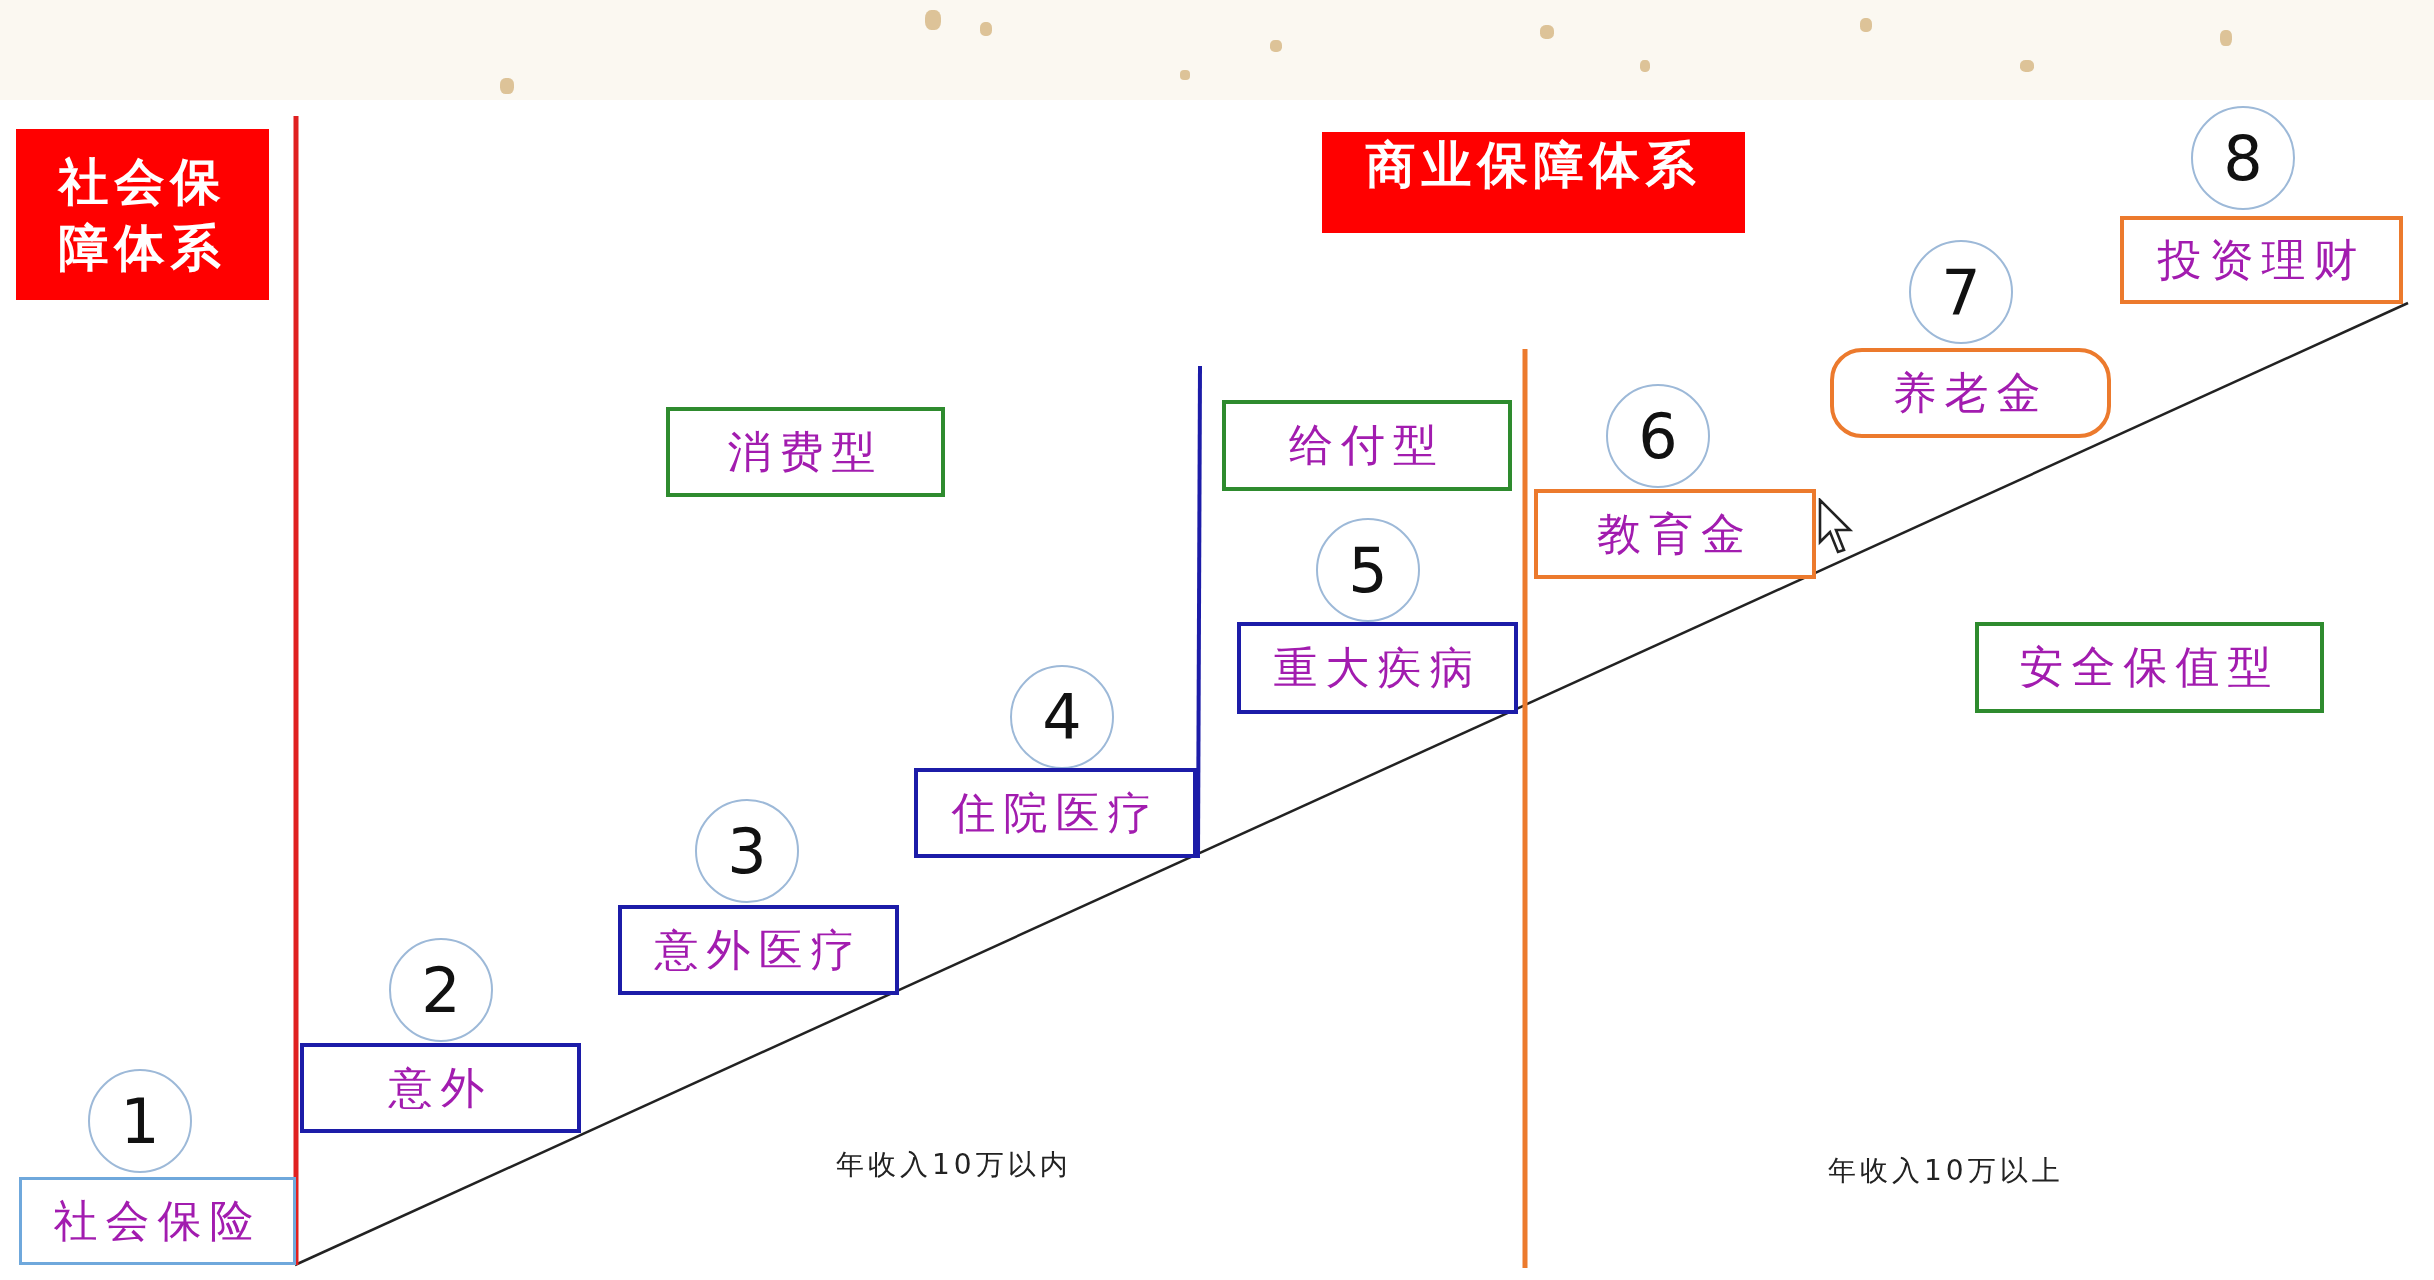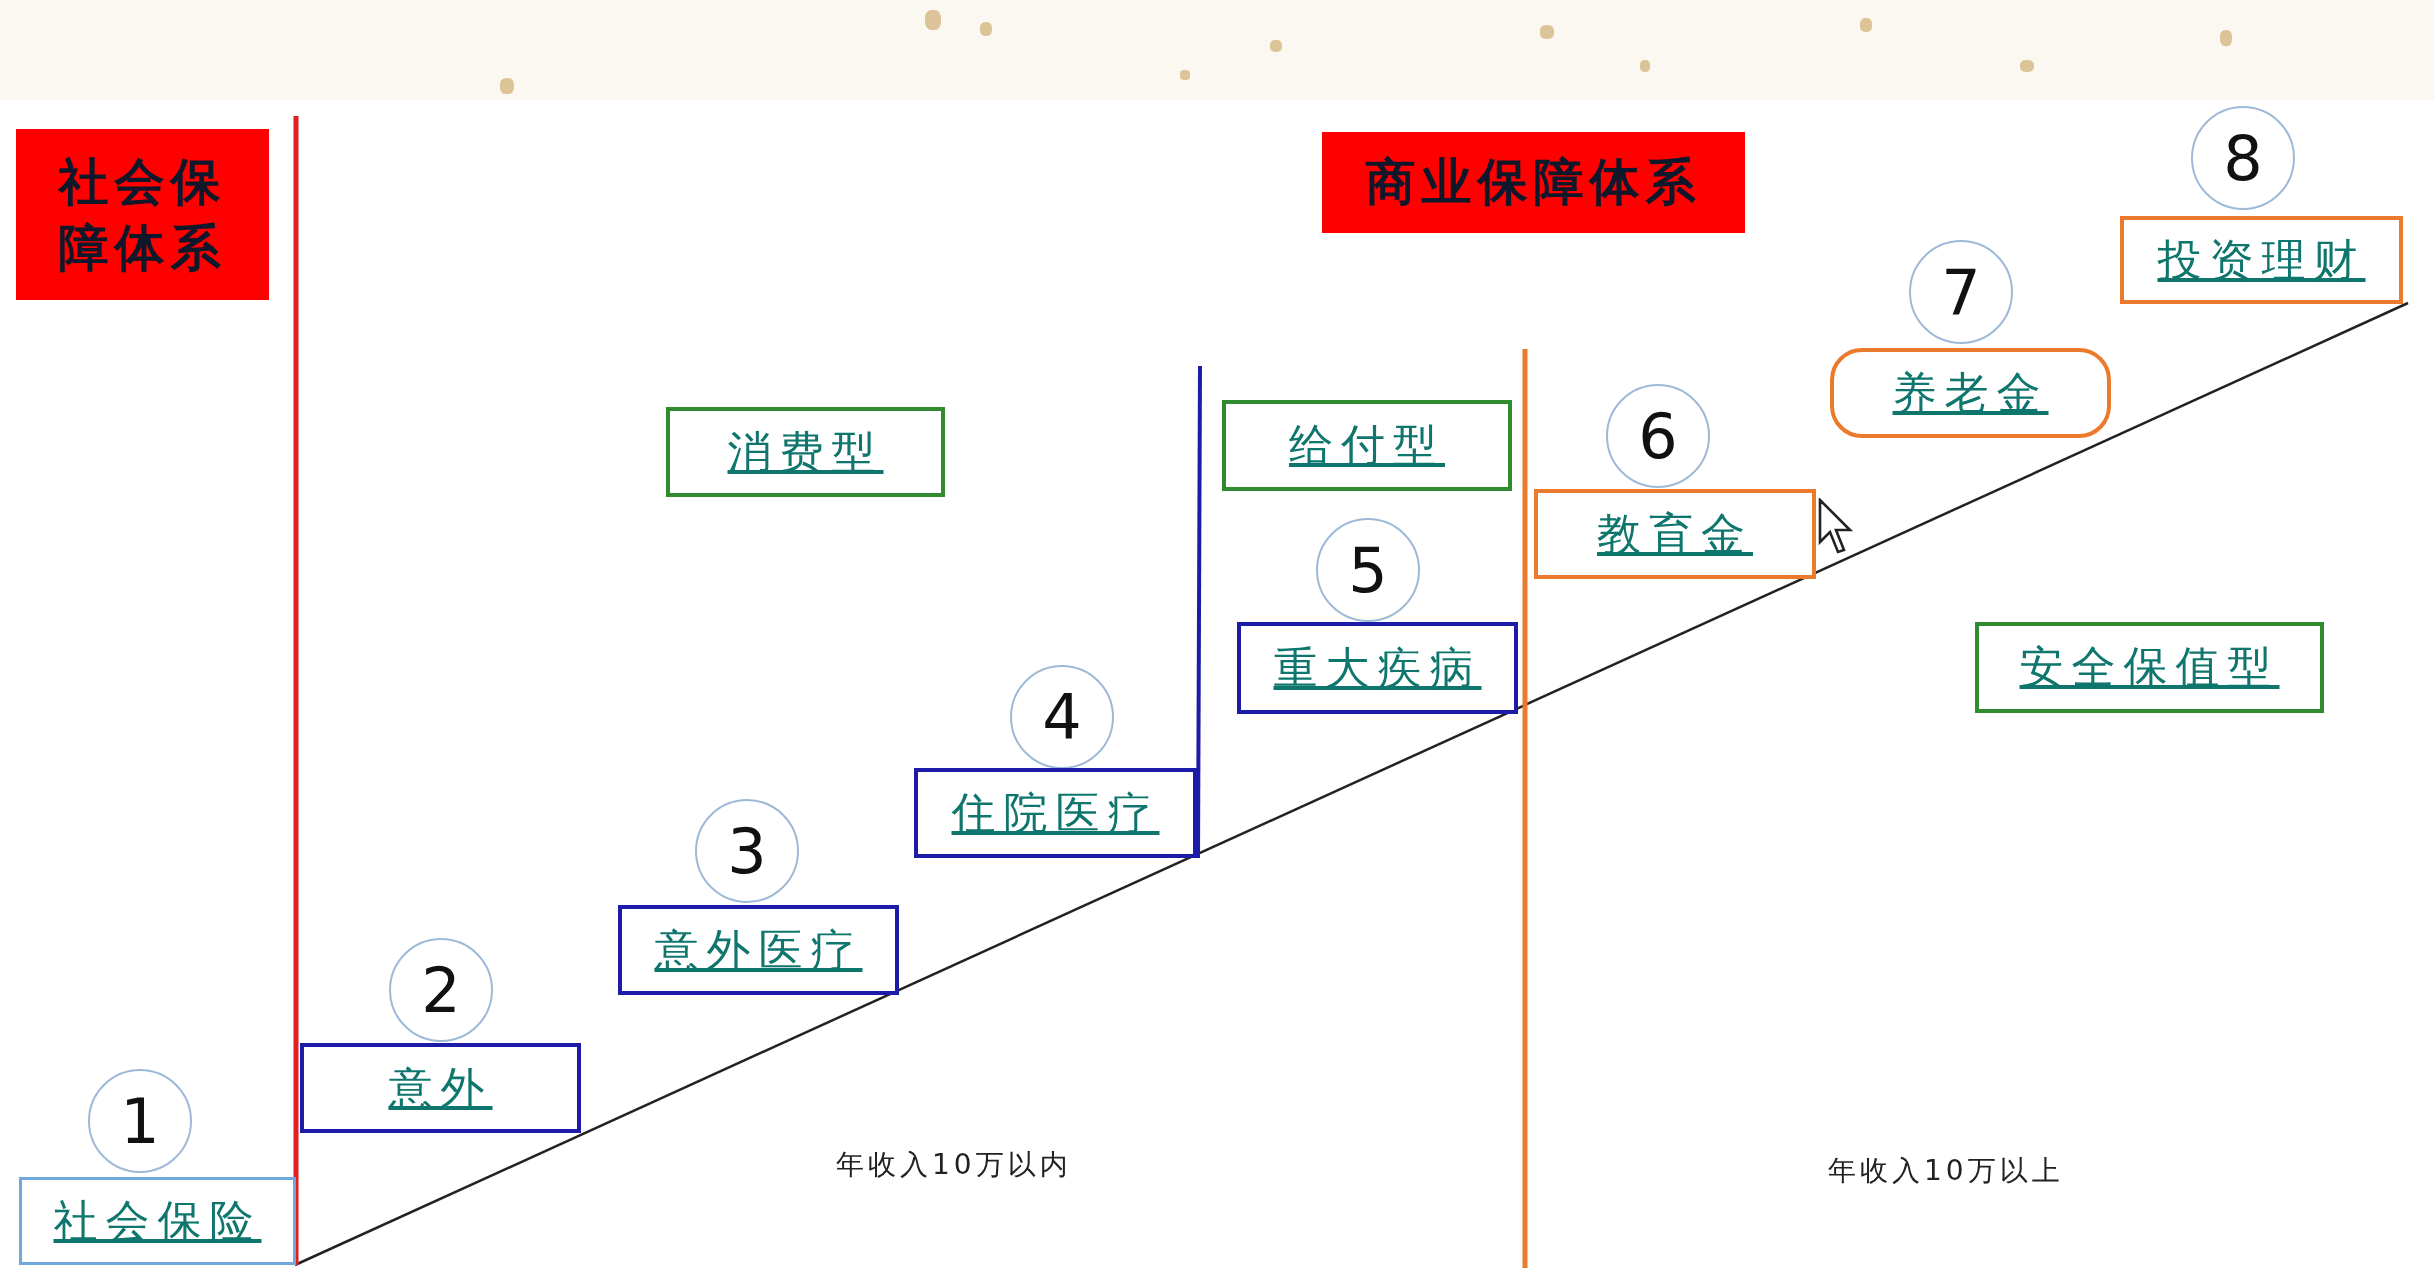"社会保" .title-box { align-items: center -> none; color: #0f172a -> #ffffff }
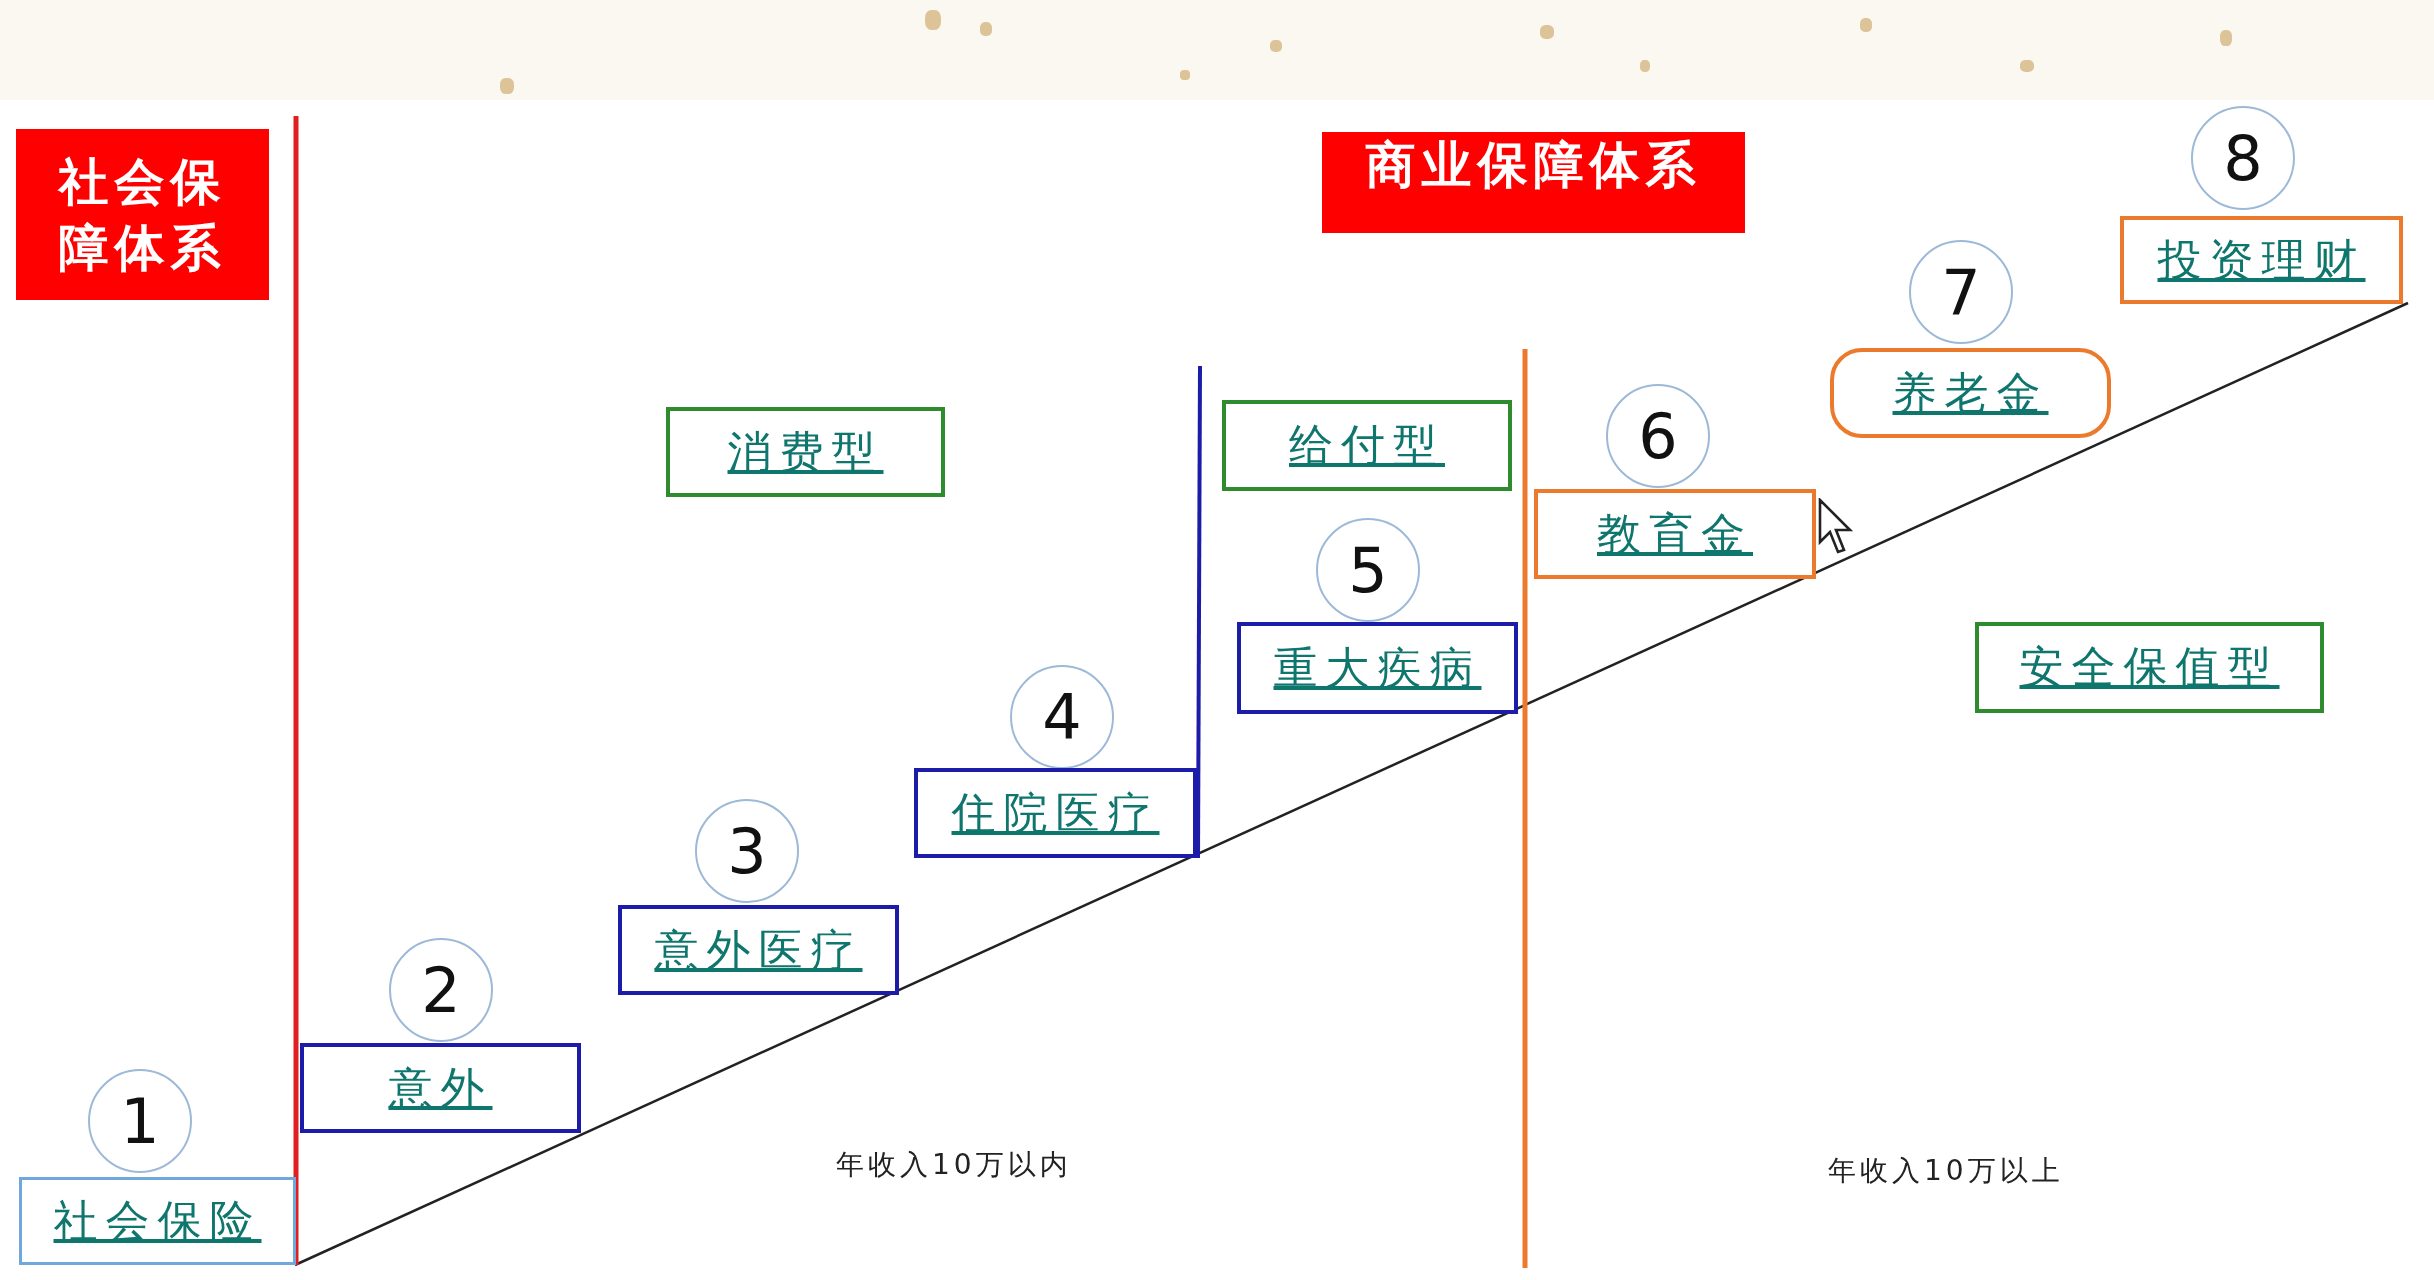"投资理财" .box { color: #0f766e -> #a21caf; text-decoration: underline -> none }
